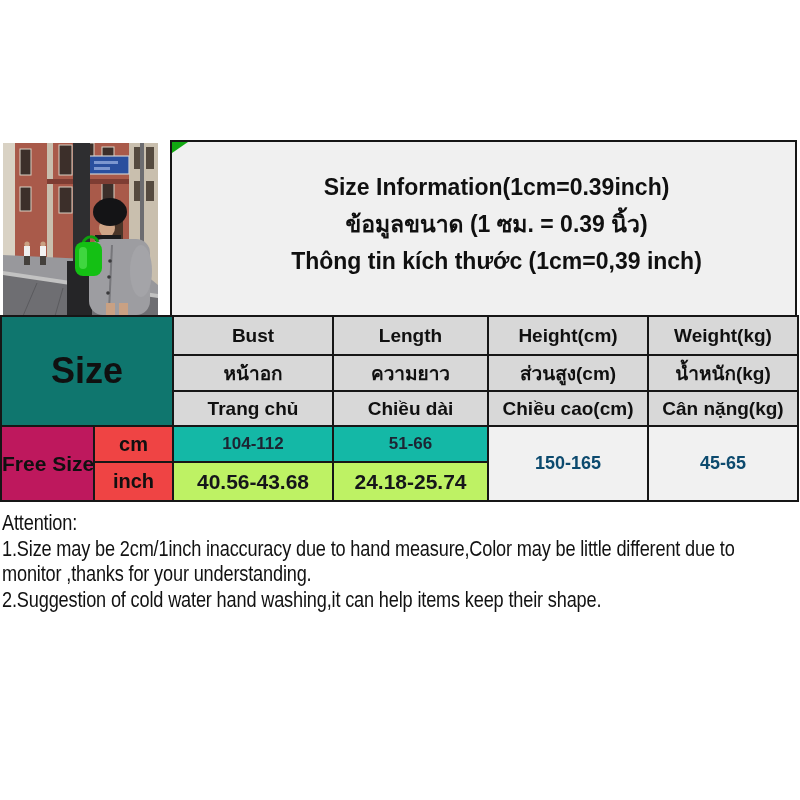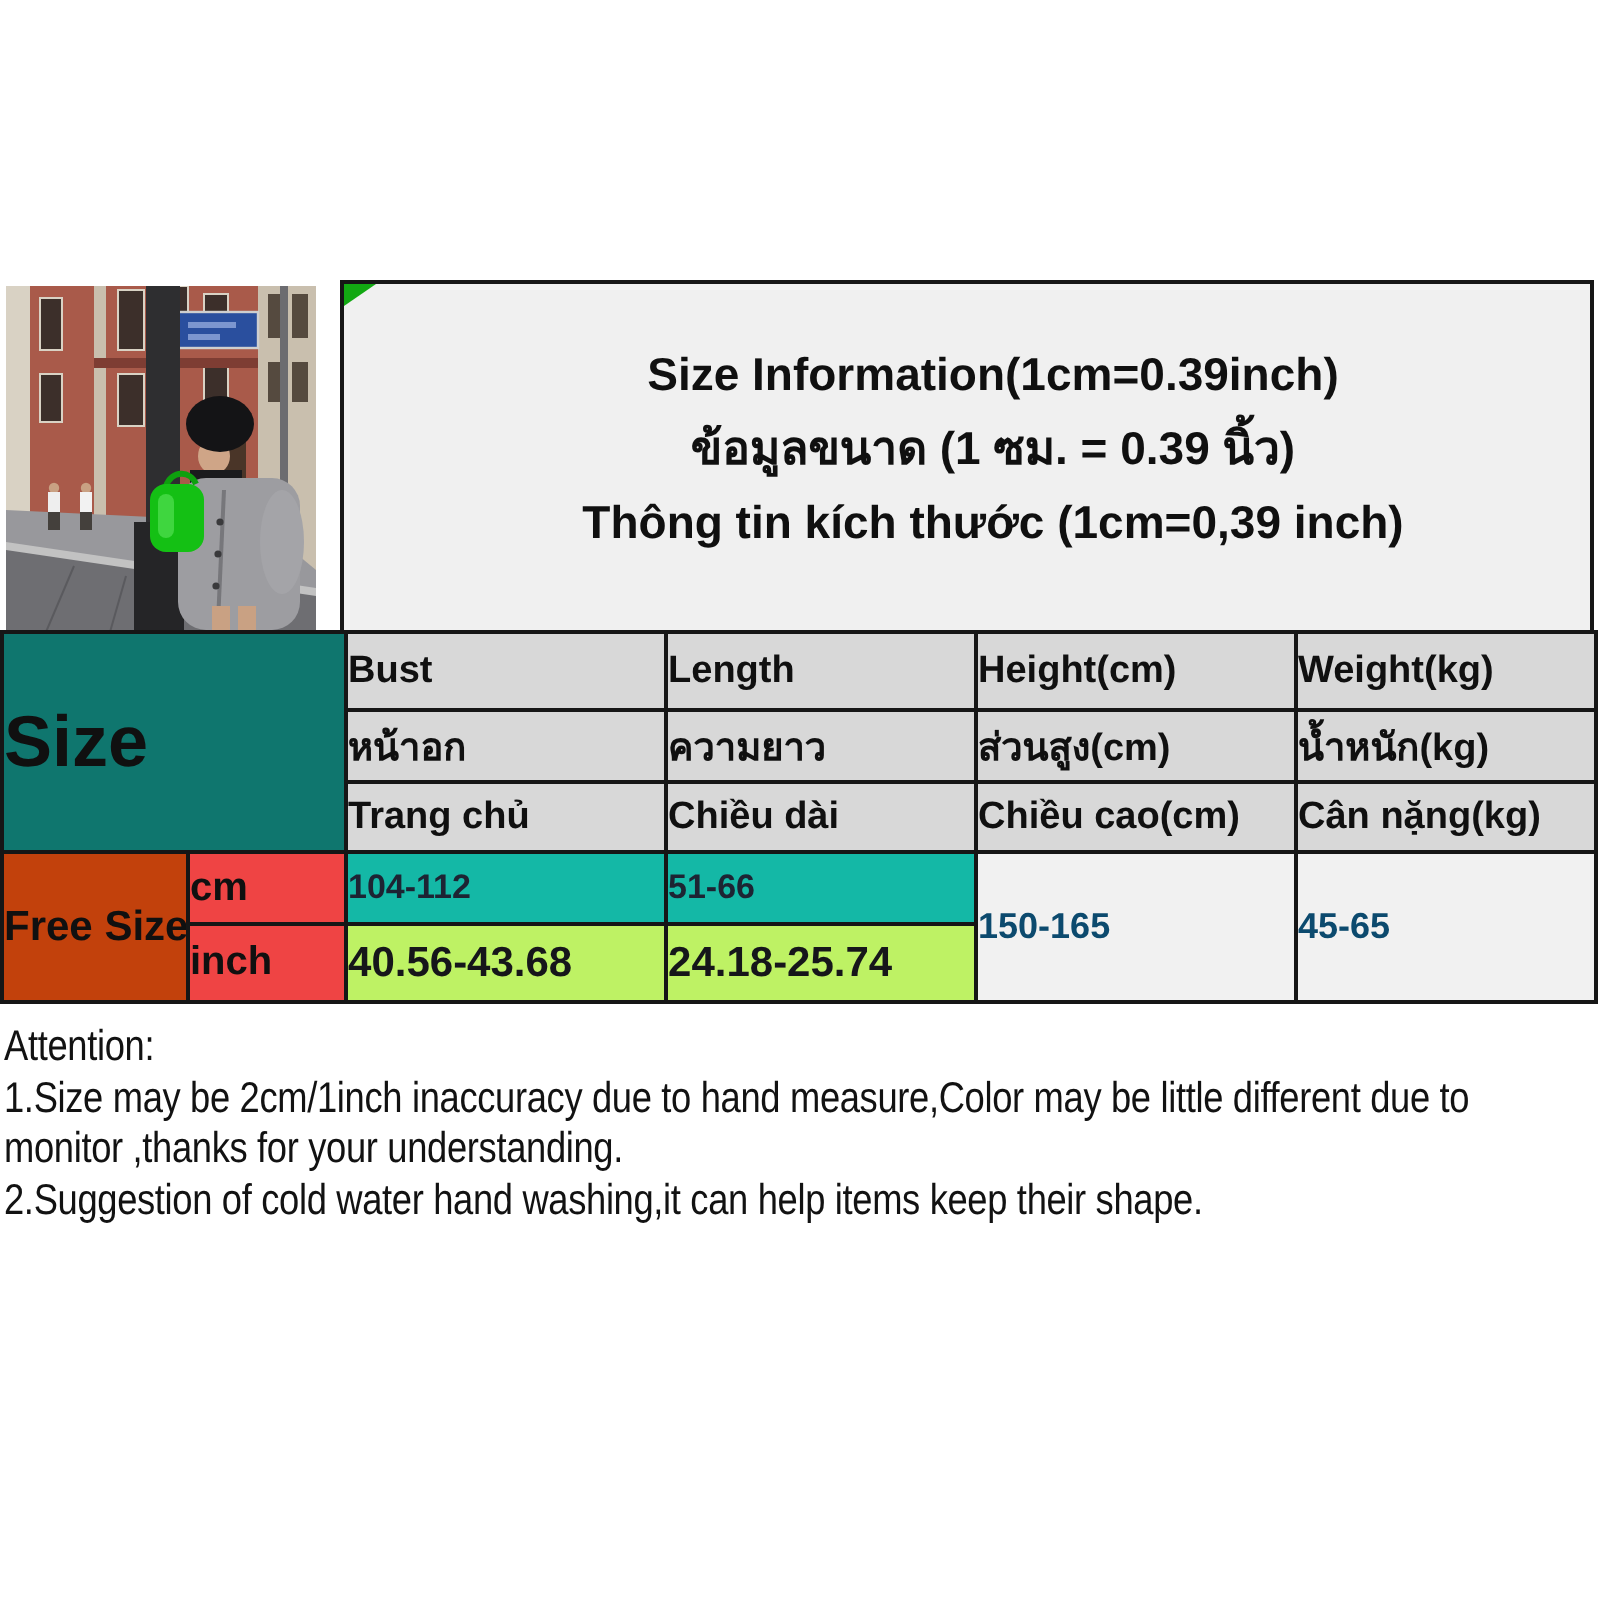"Bust" table.size-table td { text-align: left -> center }
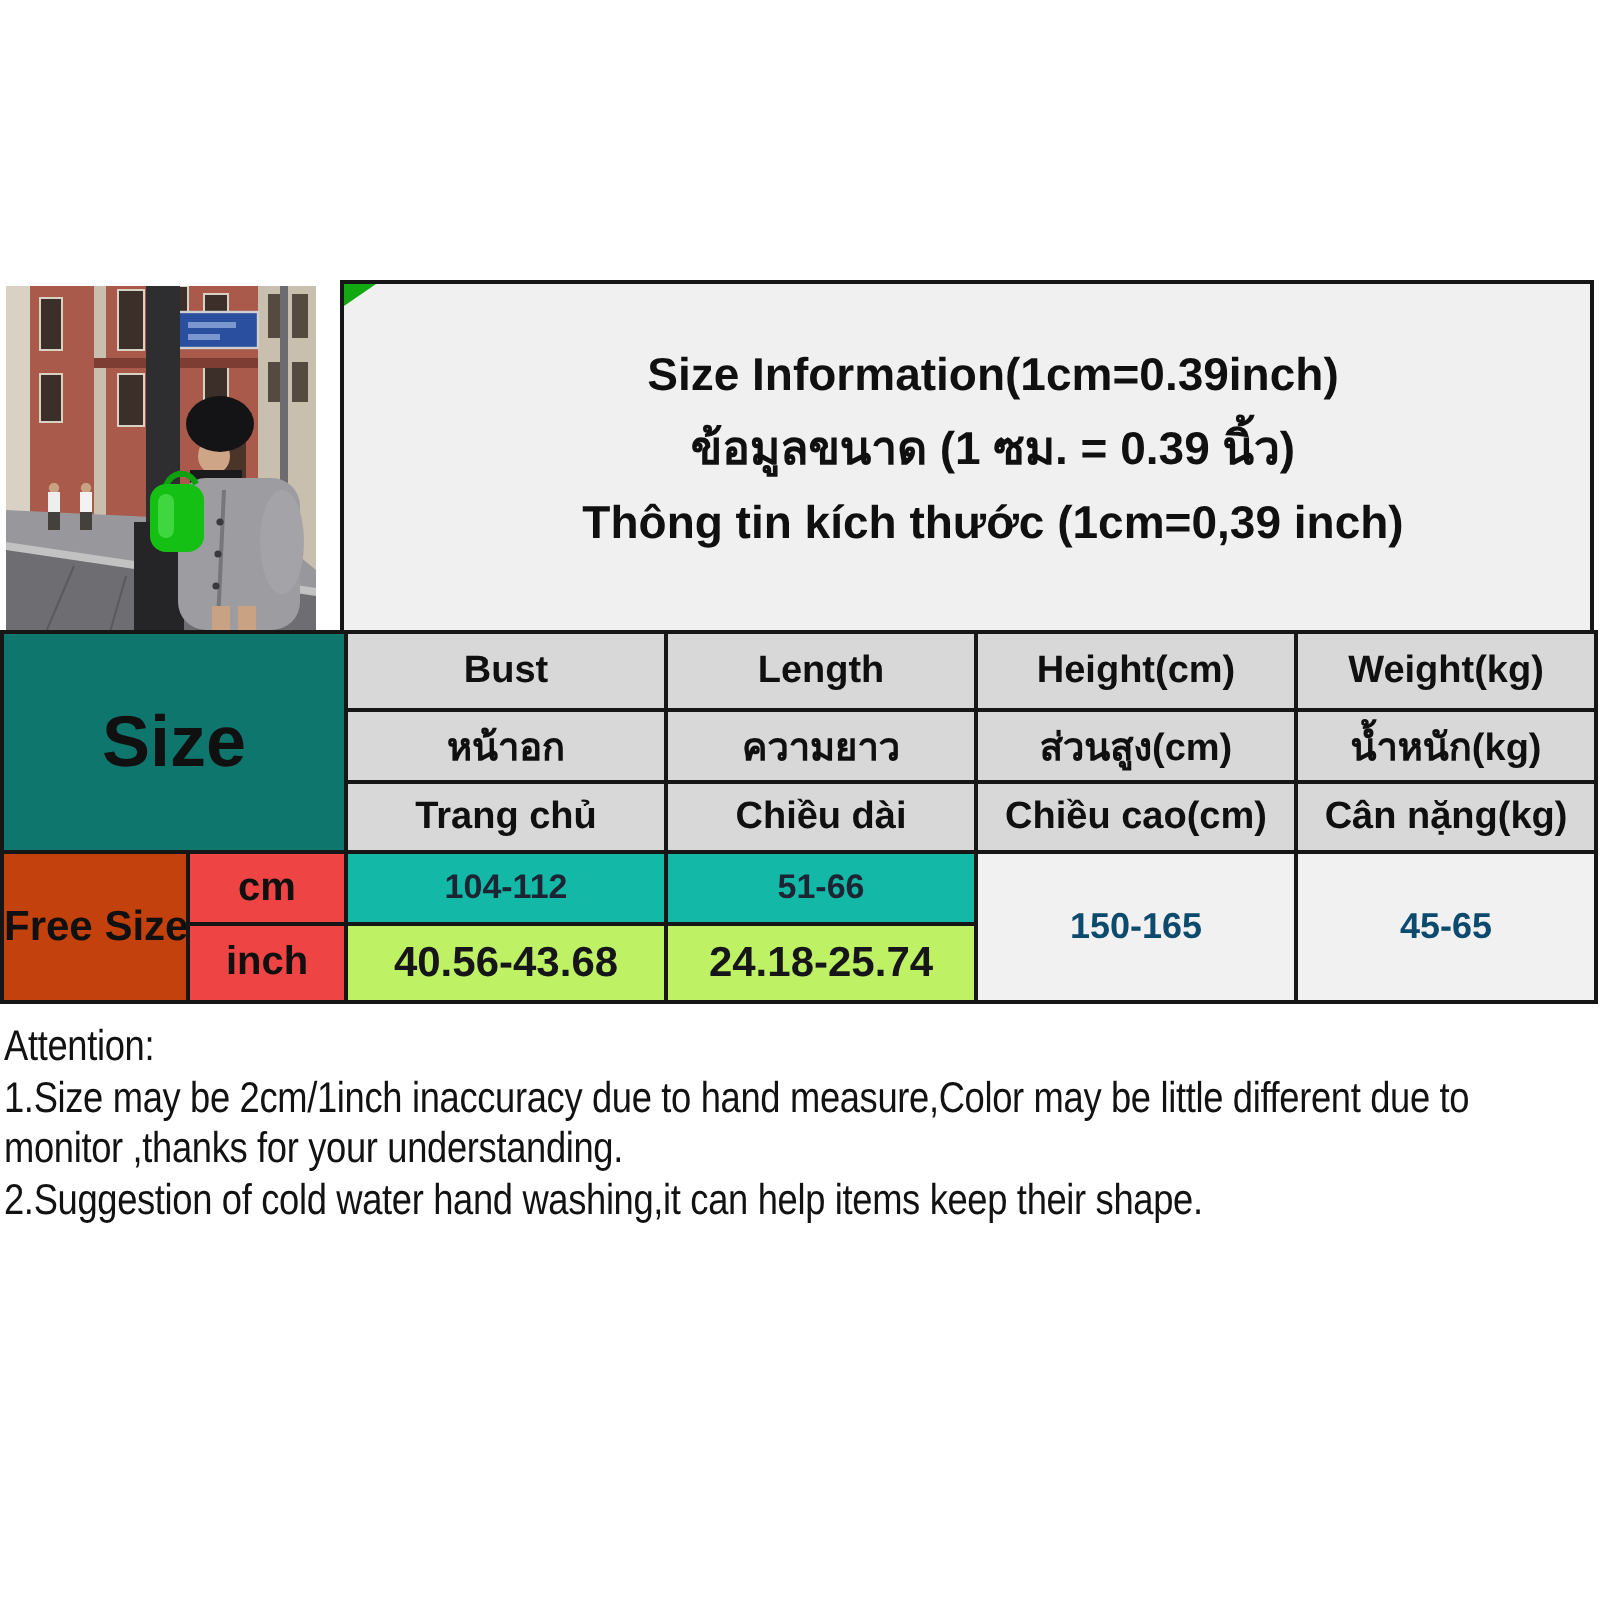"Free Size" td.rowlabel { background: #c2410c -> #be185d }
